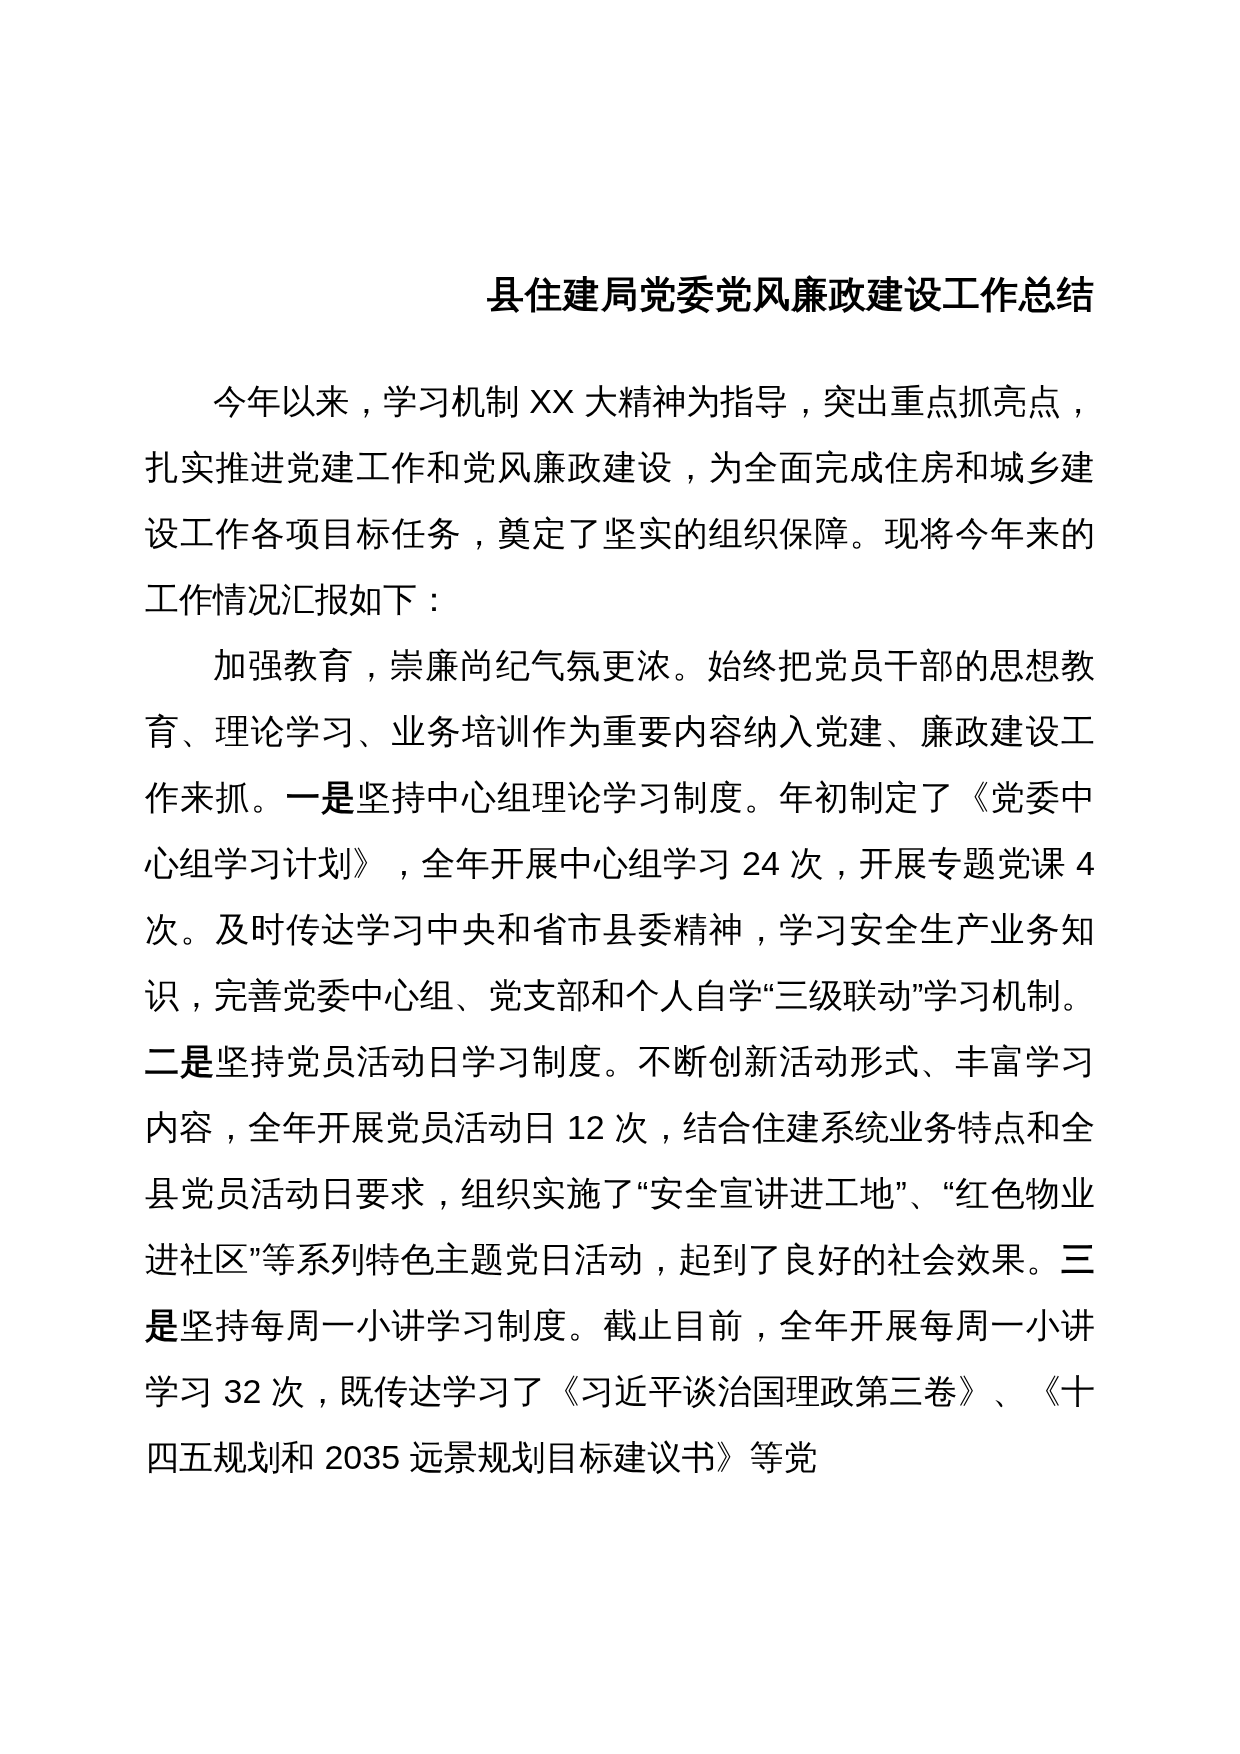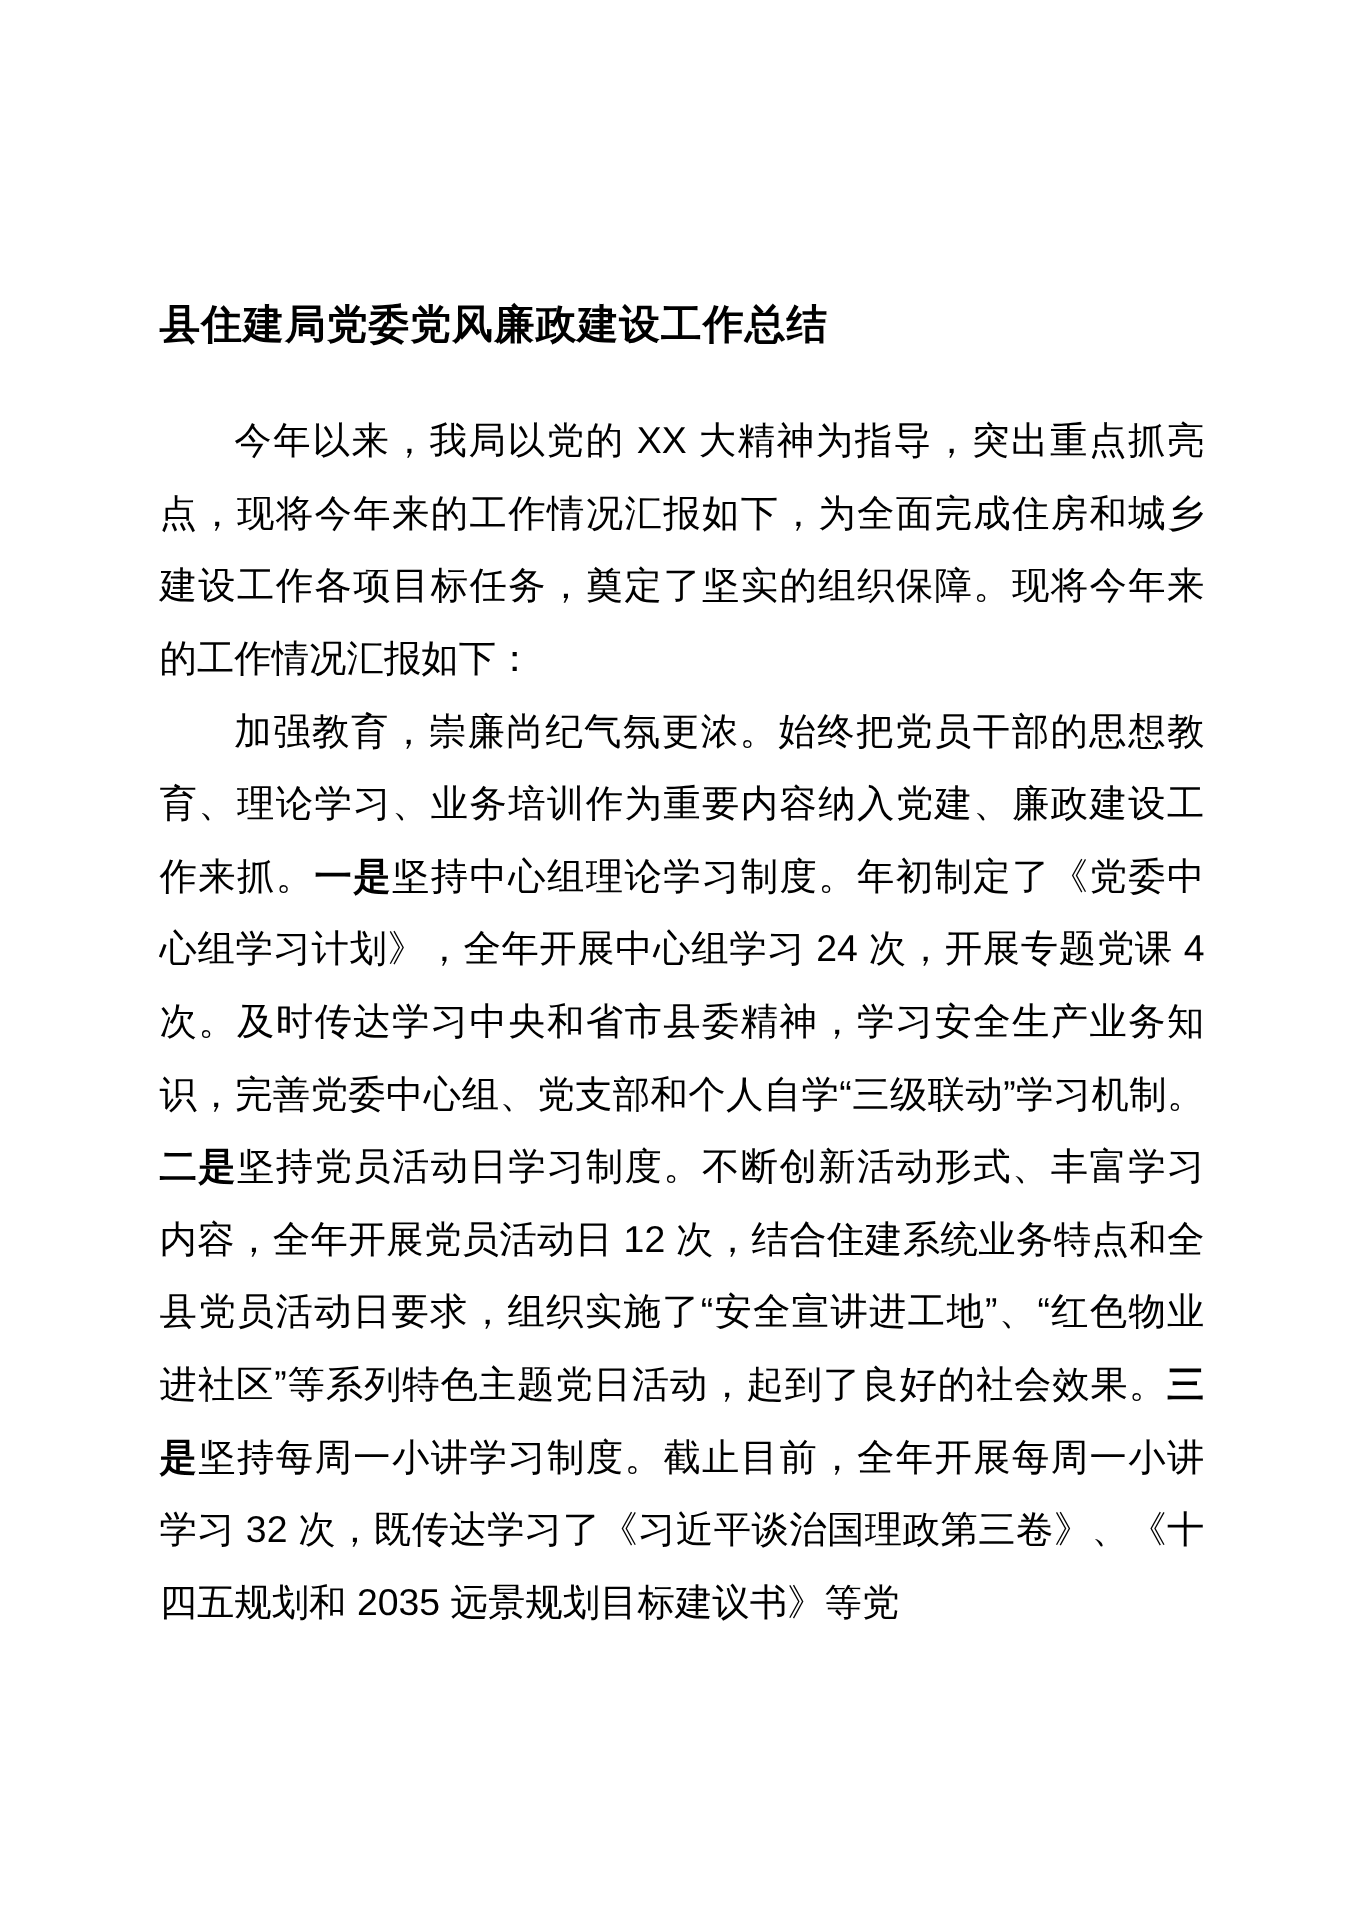"县住建局党委党风廉政建设工作总结" .doc-title { text-align: left -> right }
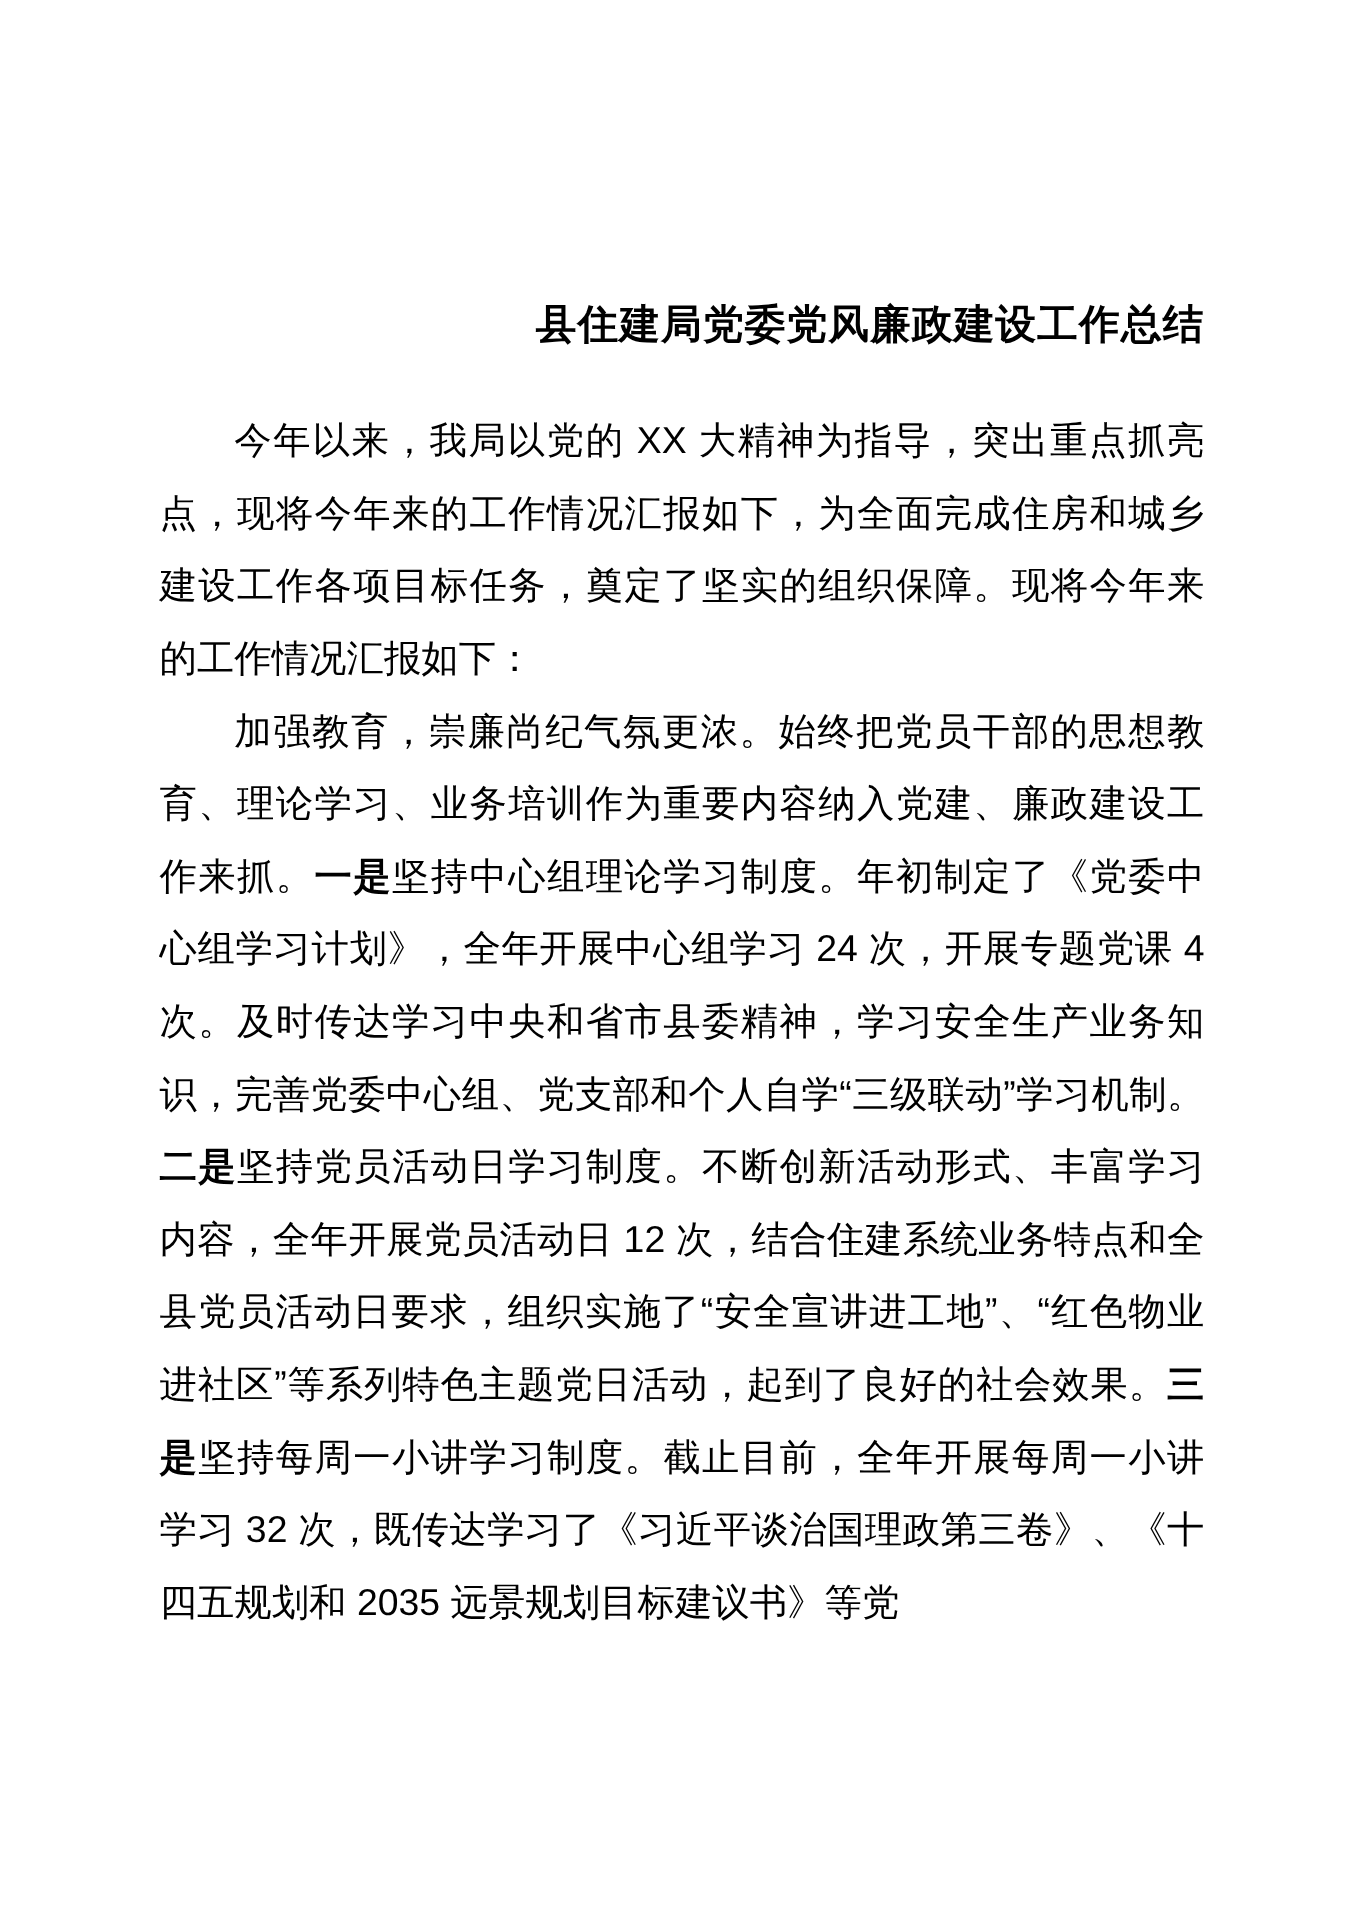"今年以来，我局以党的 XX" span { text: 我局以党的 XX 大精神为指导，突出重点抓亮点，现将今年来的工作情况汇报如下 -> 学习机制 XX 大精神为指导，突出重点抓亮点，扎实推进党建工作和党风廉政建设 }
